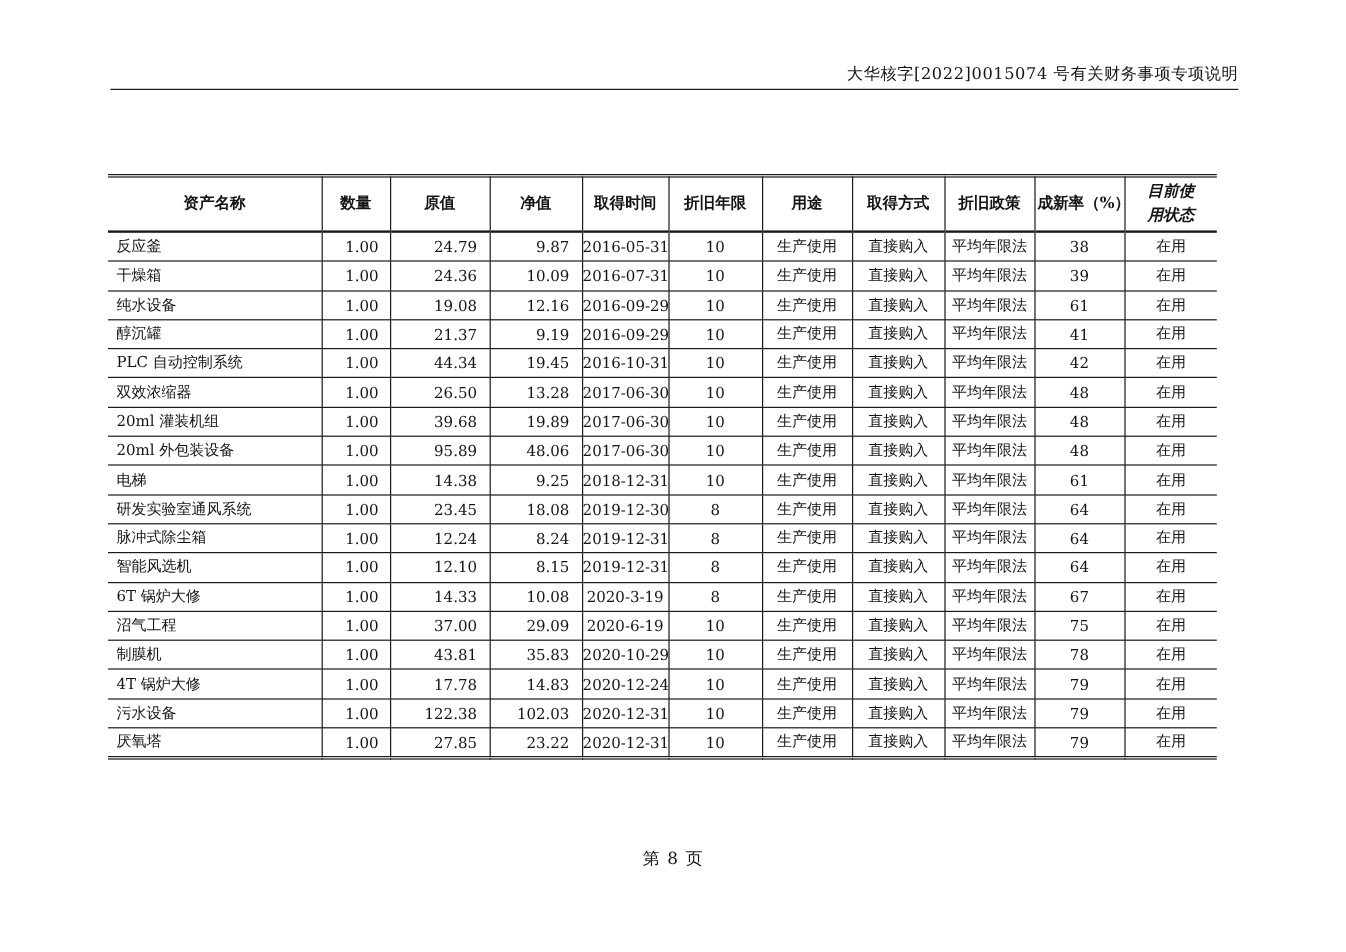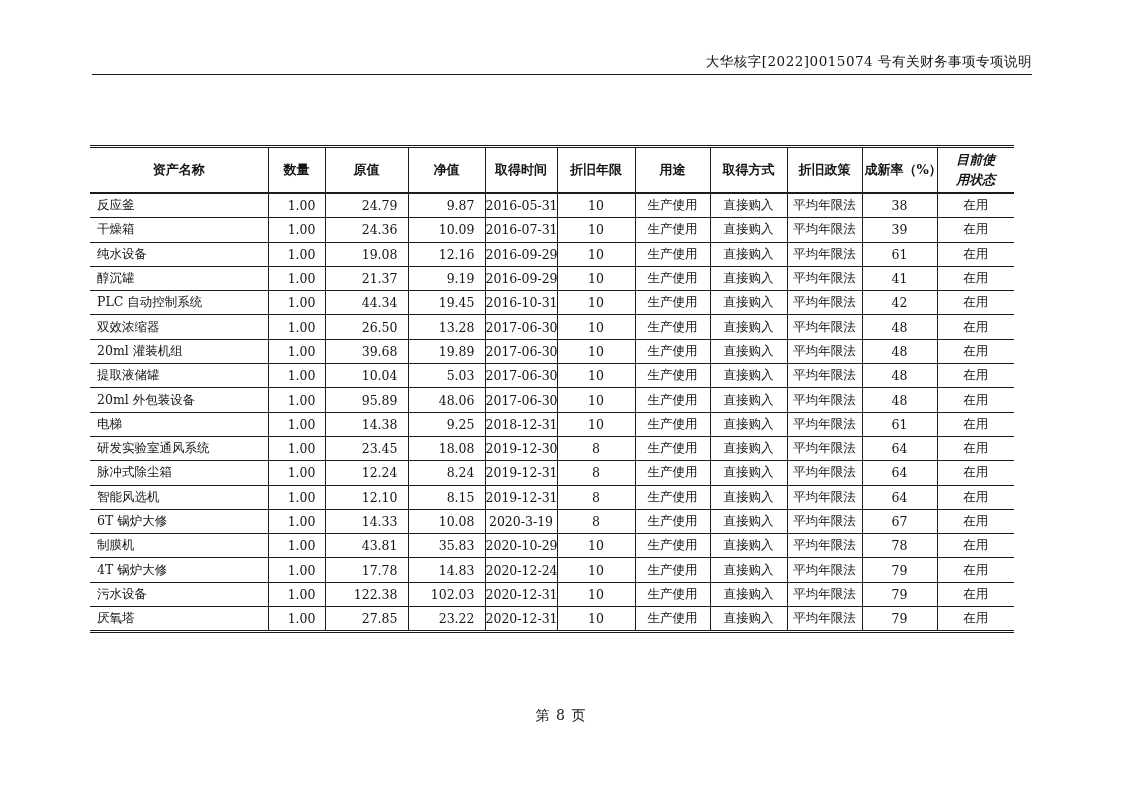"提取液储罐" tr { html: <tr> <td>提取液储罐</td> <td>1.00</td> <td>10.04</td> <td>5.03</td> <td>2017-06-30</td> <td>10</td> <td>生产使用</td> <td>直接购入</td> <td>平均年限法</td> <td>48</td> <td>在用</td> </tr> -> none }
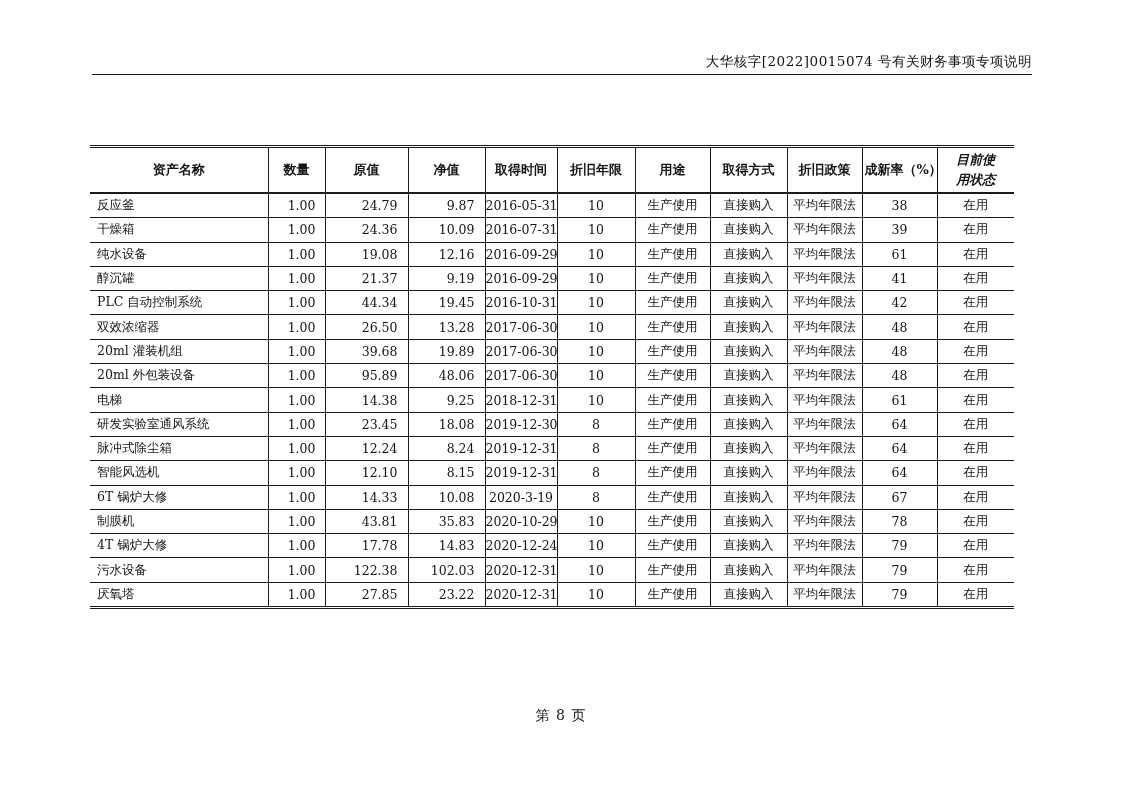"沼气工程" tr { html: none -> <tr> <td>沼气工程</td> <td>1.00</td> <td>37.00</td> <td>29.09</td> <td>2020-6-19</td> <td>10</td> <td>生产使用</td> <td>直接购入</td> <td>平均年限法</td> <td>75</td> <td>在用</td> </tr> }
